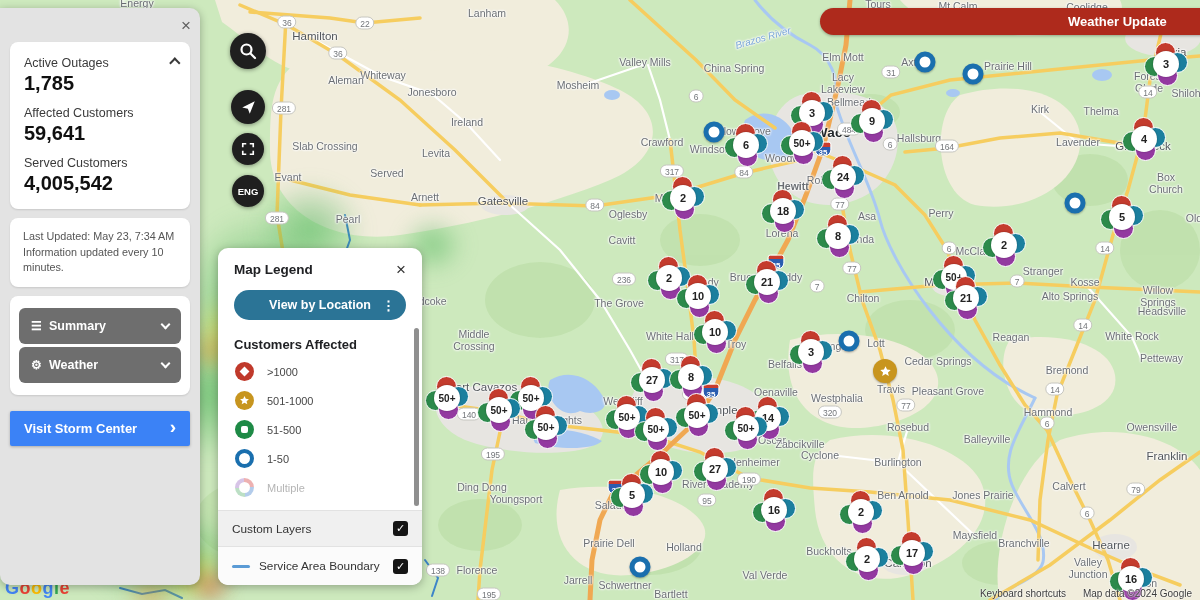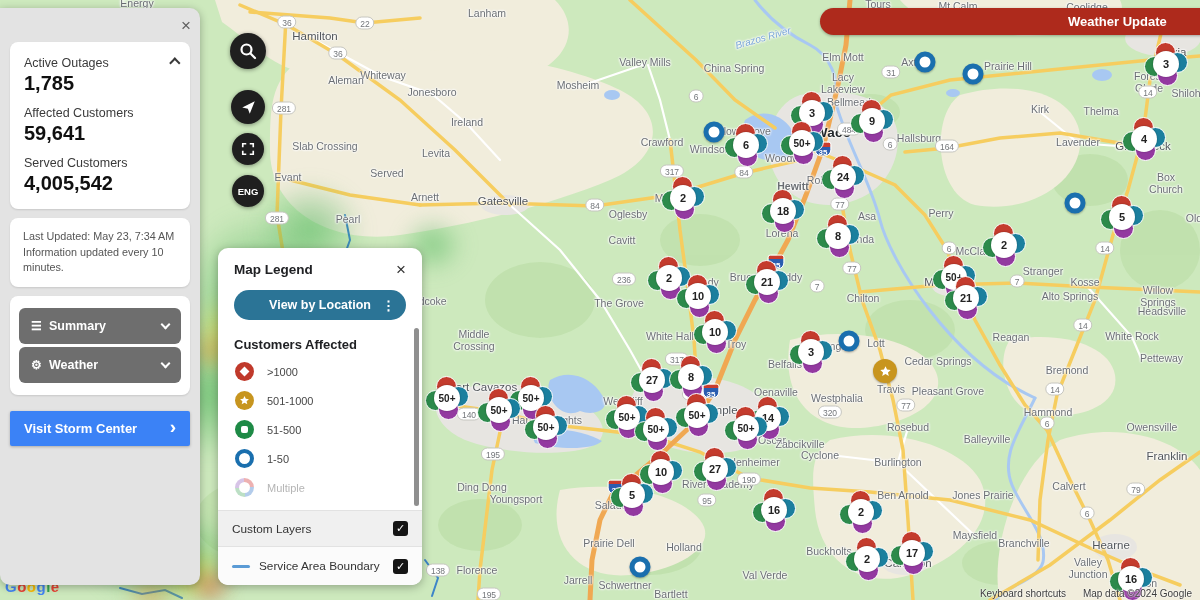"Google" #googlelogo { font-size: 15px -> 18px }
